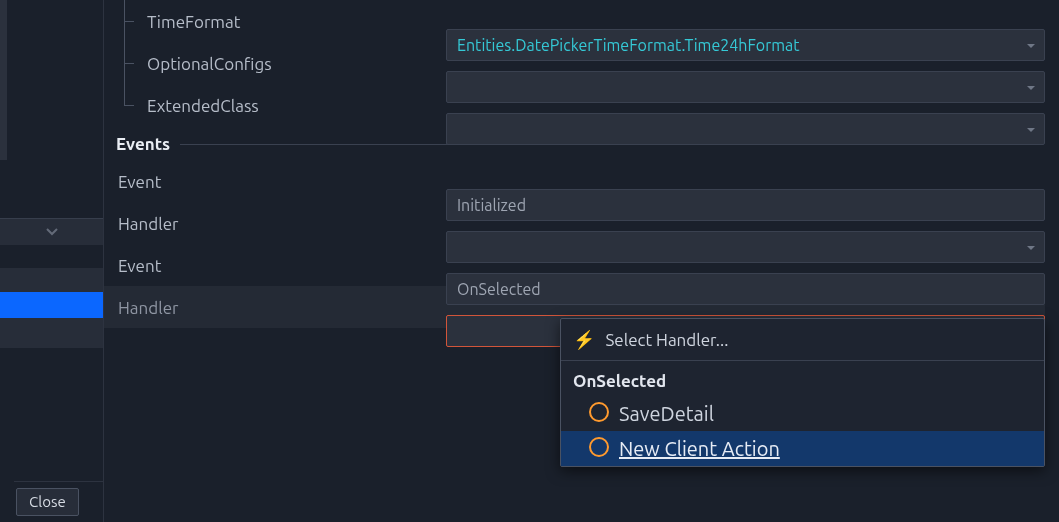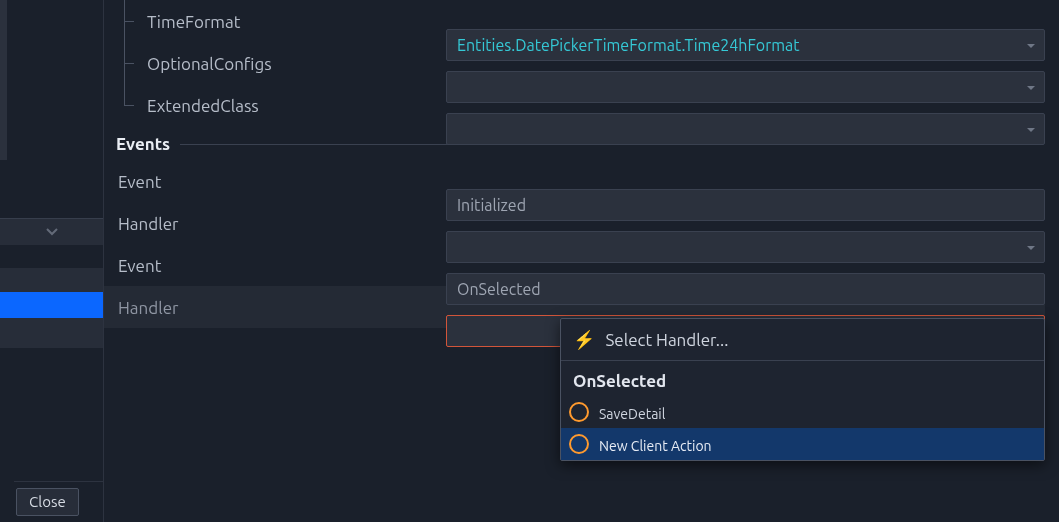"SaveDetail" .dropdown-item { align-items: flex-end -> flex-start; font-size: 14px -> 20px; padding: 6px 8px -> 6px 28px }
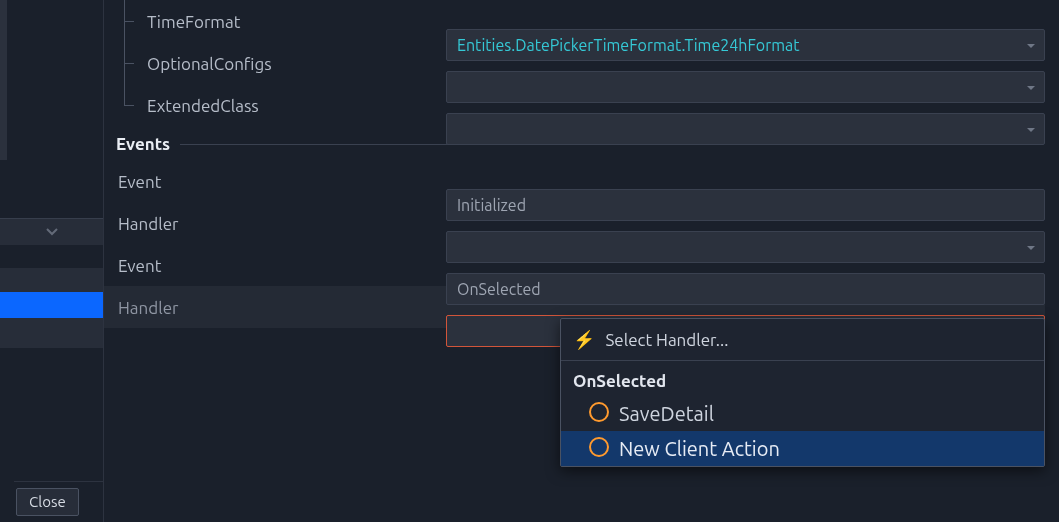"New Client Action" .dropdown-item.selected { text-decoration: none -> underline }
